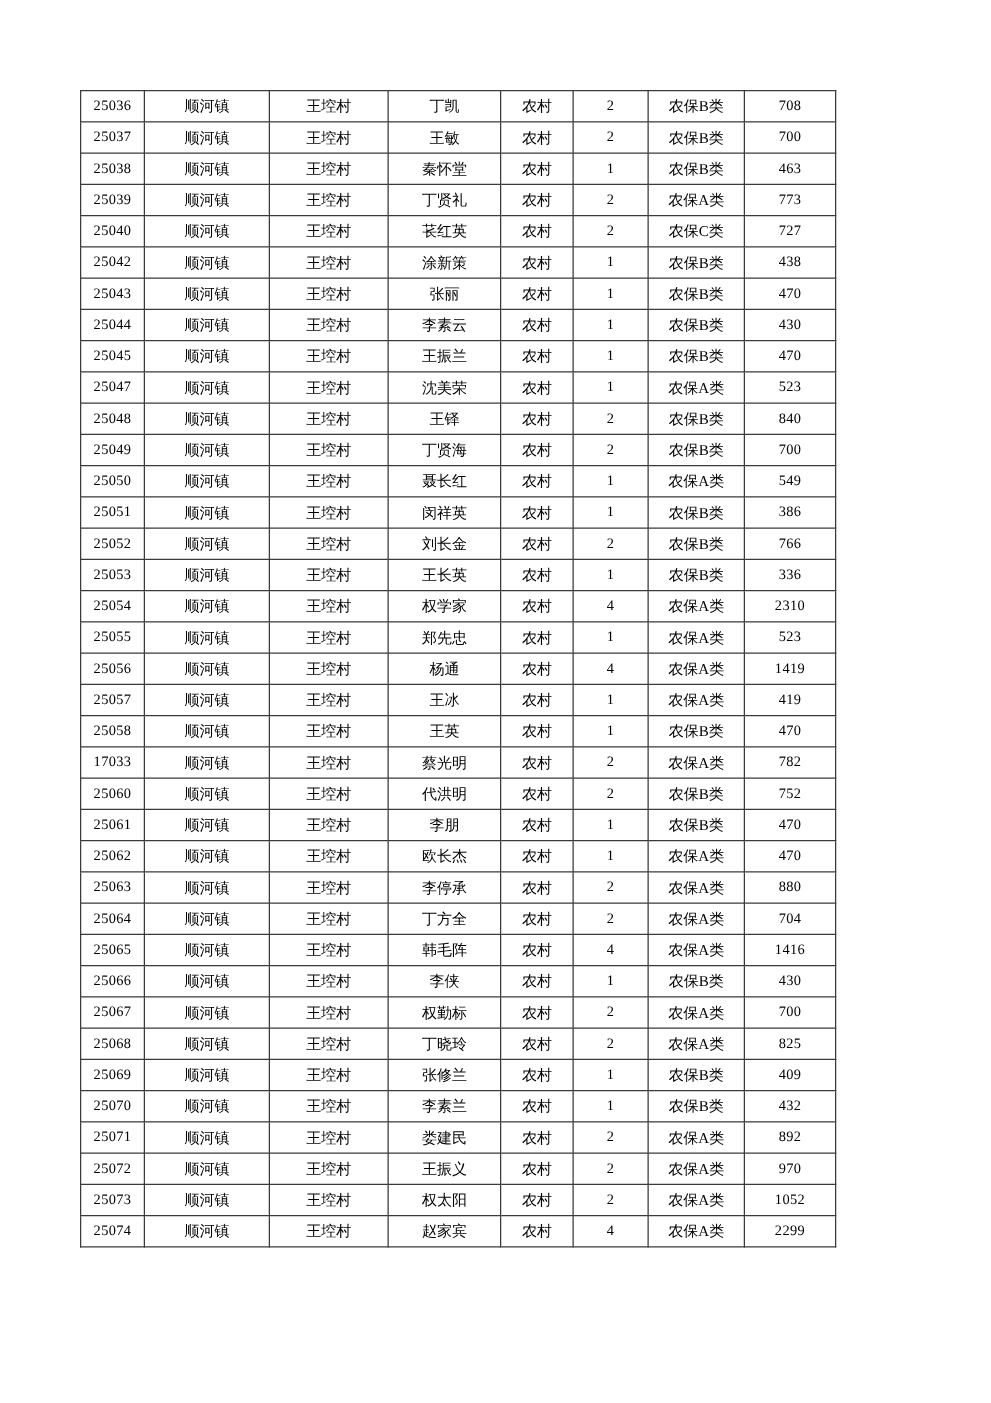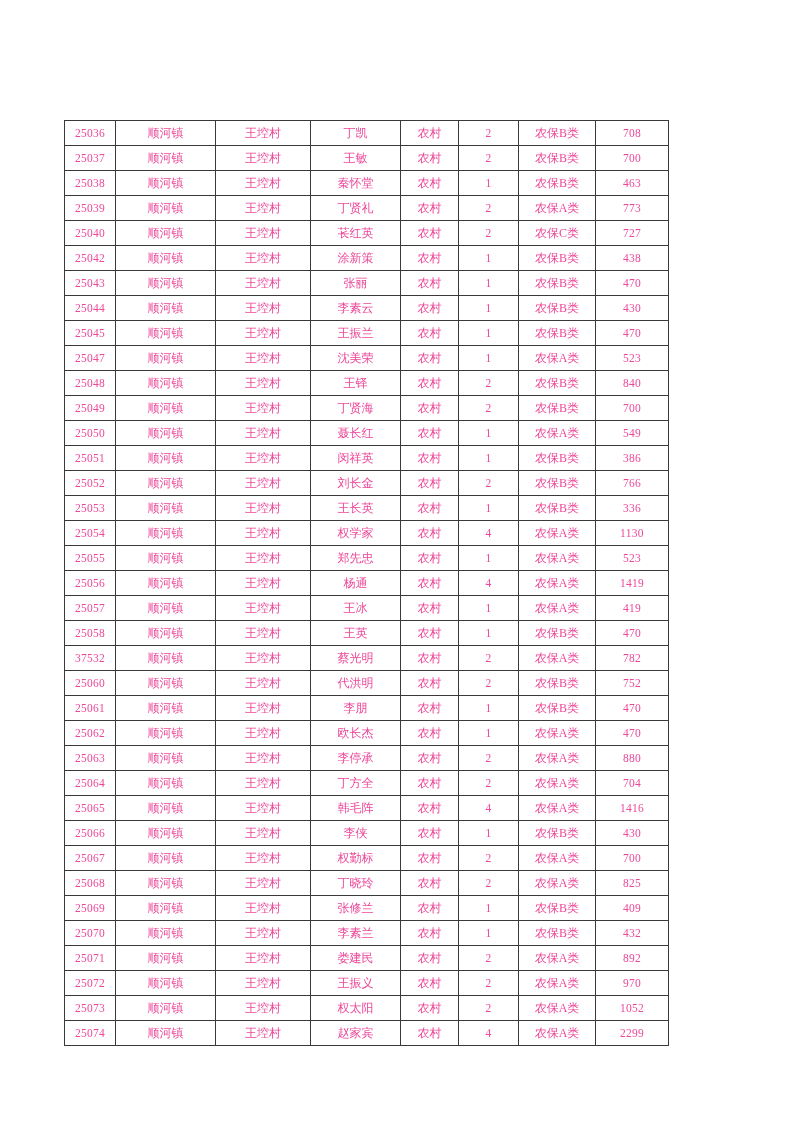"25036" table.data-table { color: #ec4899 -> #000000; margin-top: 48px -> none }
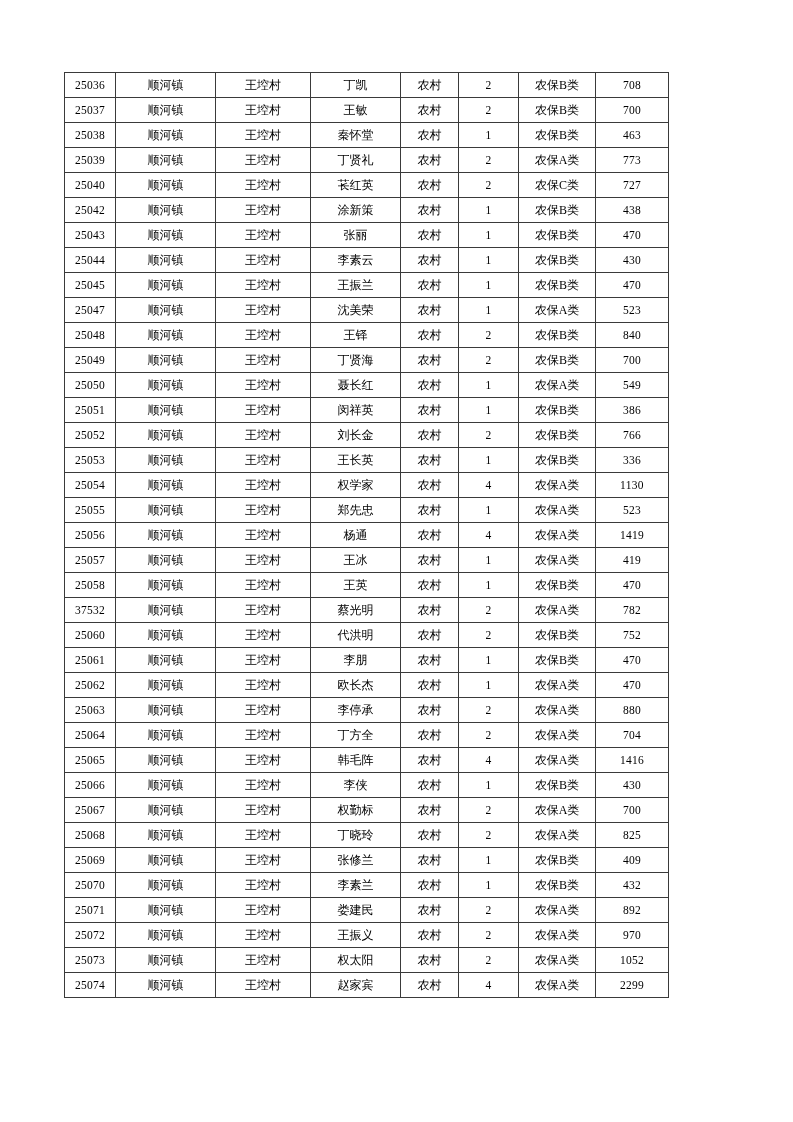"1130" td.col-amount { text: 1130 -> 2310 }
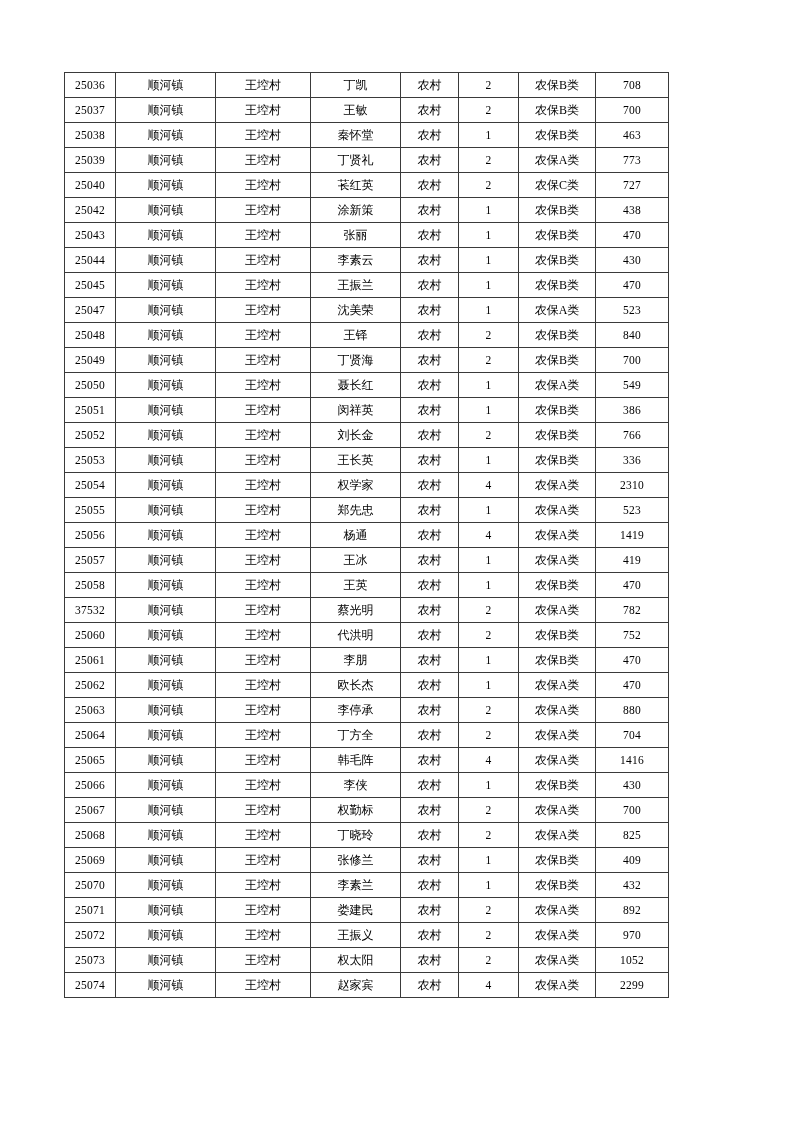"37532" td.col-id { text: 37532 -> 17033 }
